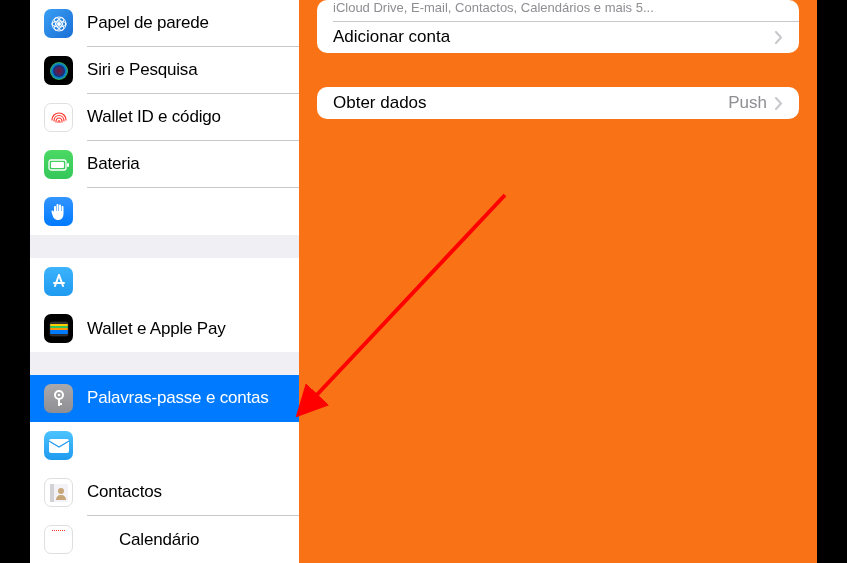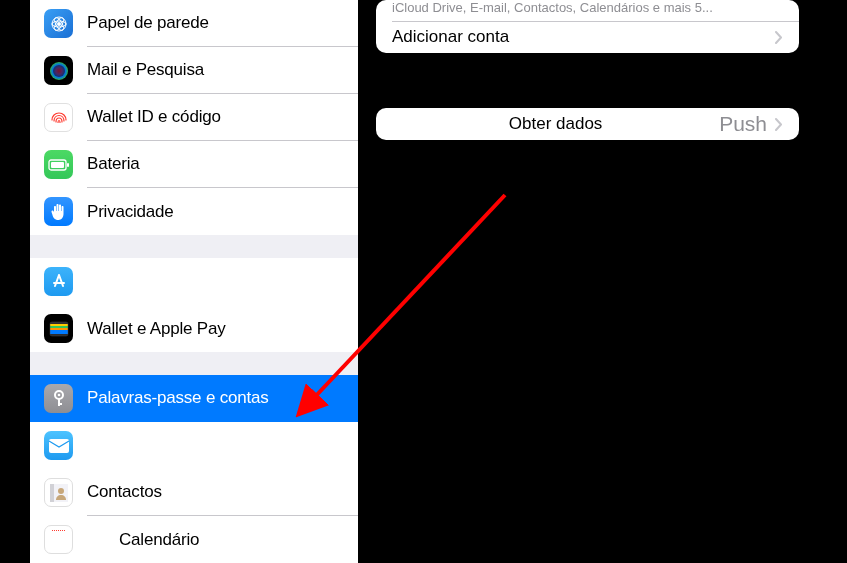"iCloud Drive, E-mail, Contactos," .detail { background: #000000 -> #f97316 }
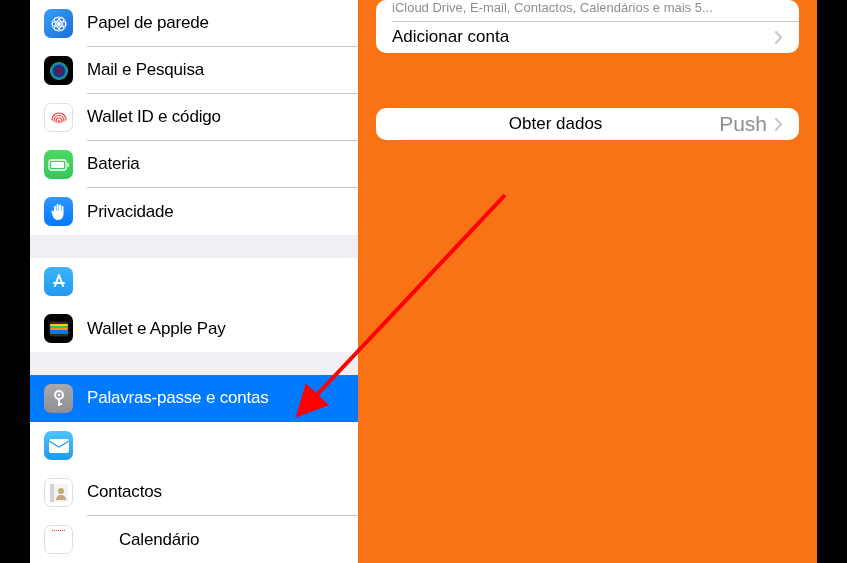"Papel de parede" .sidebar { width: 328px -> 269px }
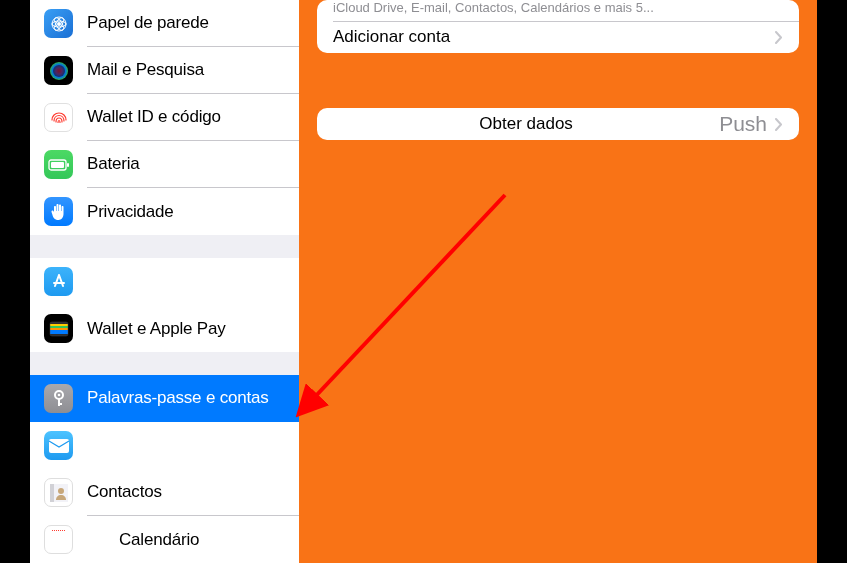"Mail e Pesquisa" span.label { text: Mail -> Siri }
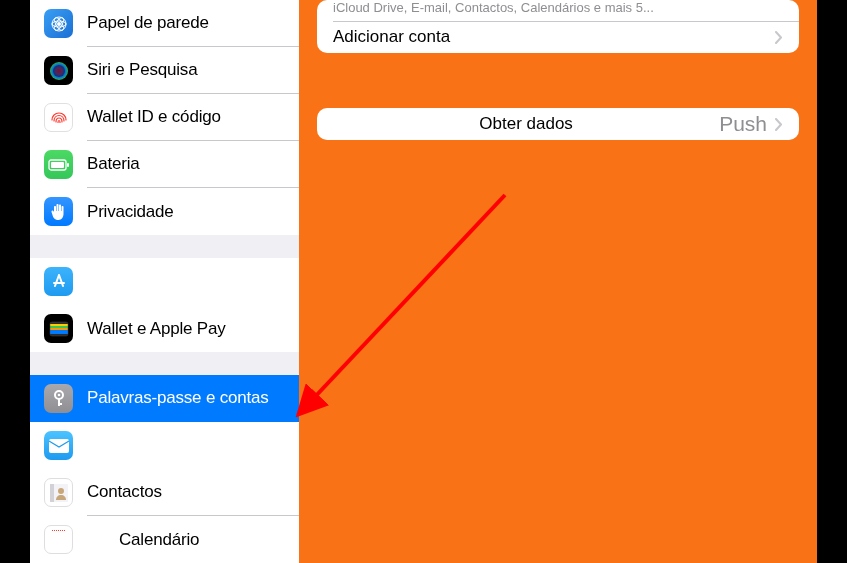"Obter dados" .detail-group.mt { margin-top: 55px -> 34px; text-align: center -> none }
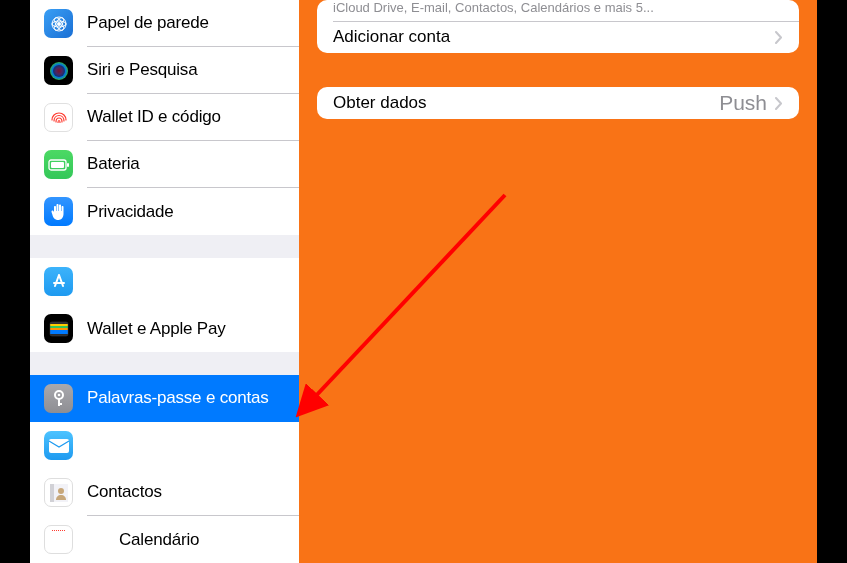"Push" .detail-value { font-size: 21px -> 17px }
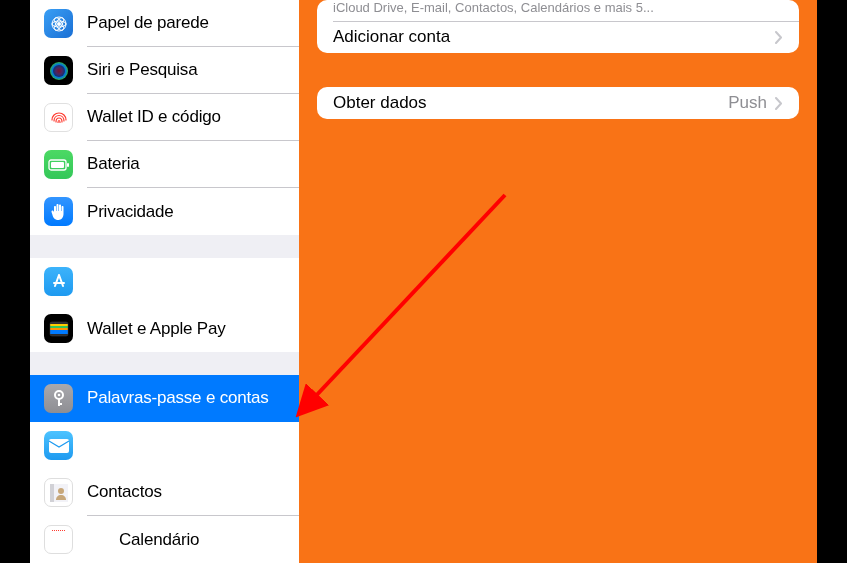"Privacidade" div.row-inner { html: <div> <span>Privacidade</span> </div> -> none }
